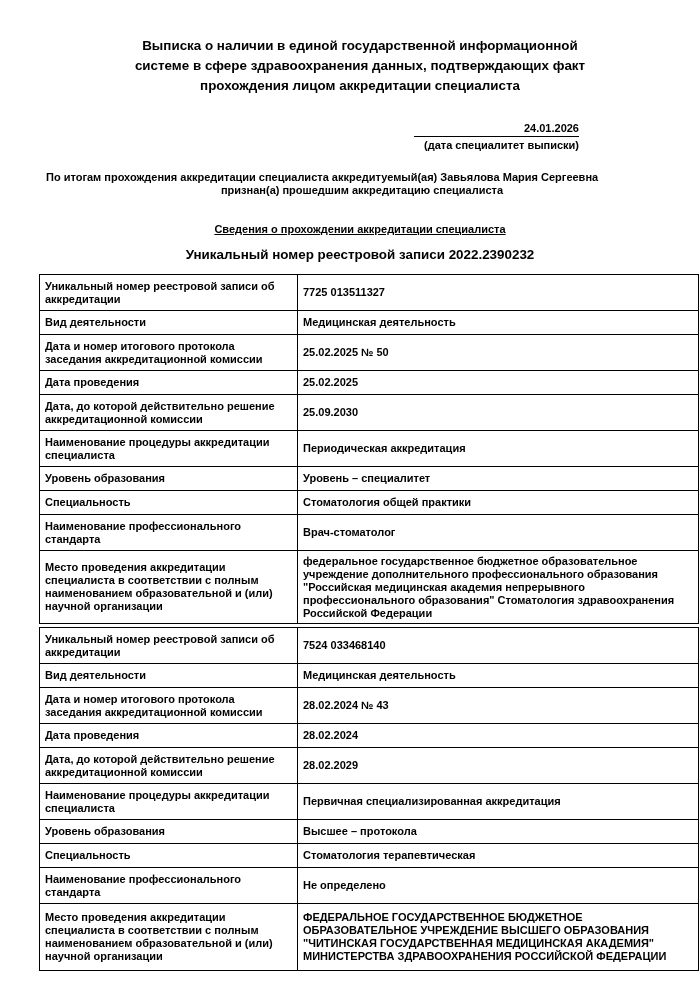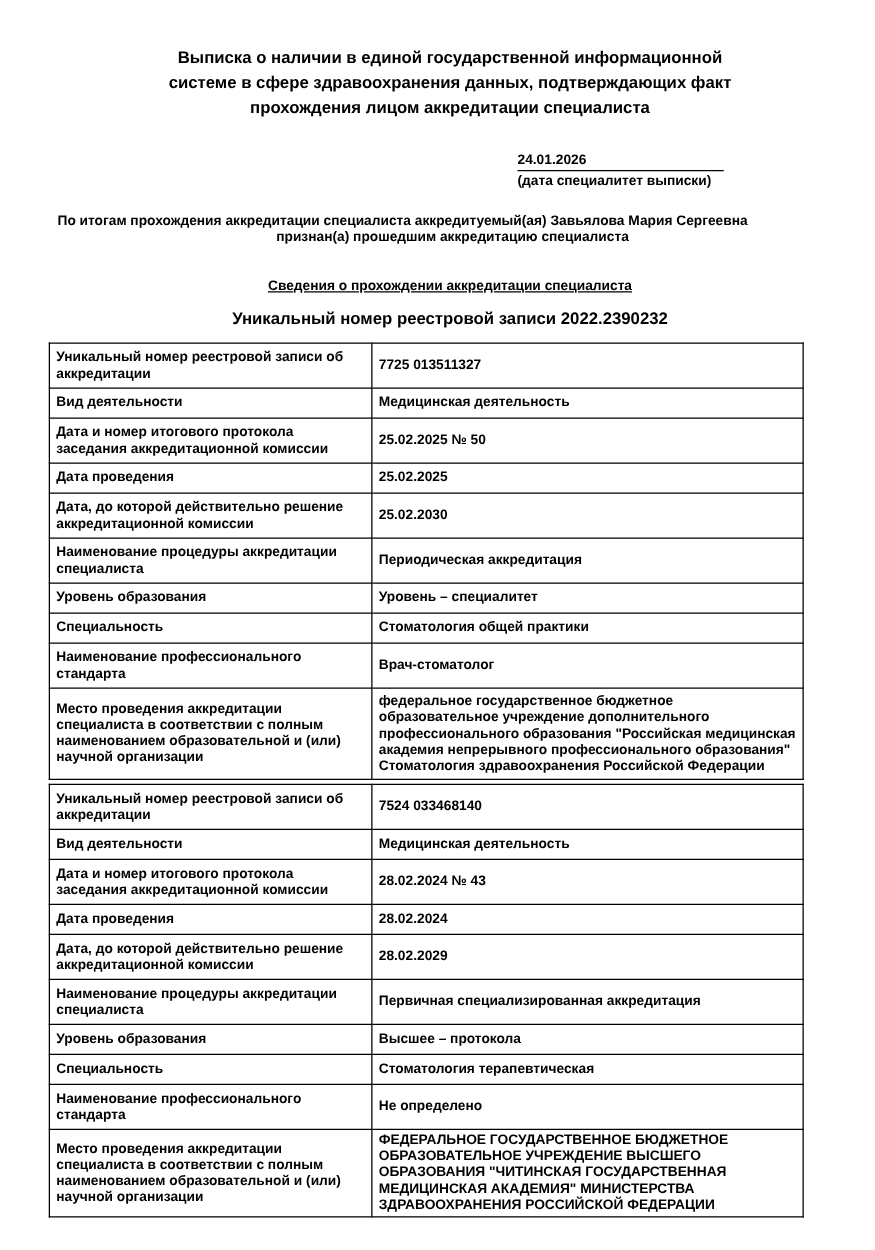"24.01.2026" .date-block { text-align: left -> right }
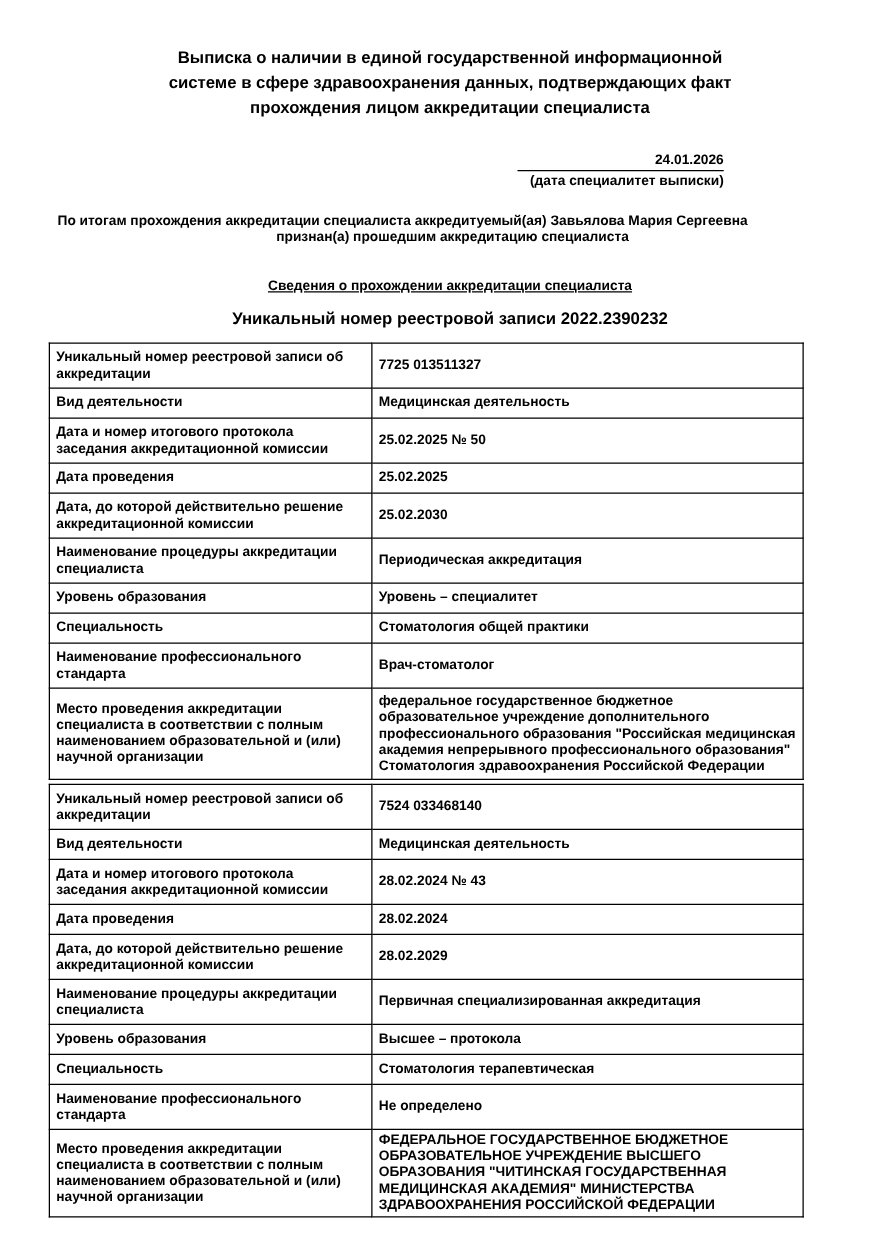"Уникальный номер реестровой записи об" table.record { width: 604px -> 660px }
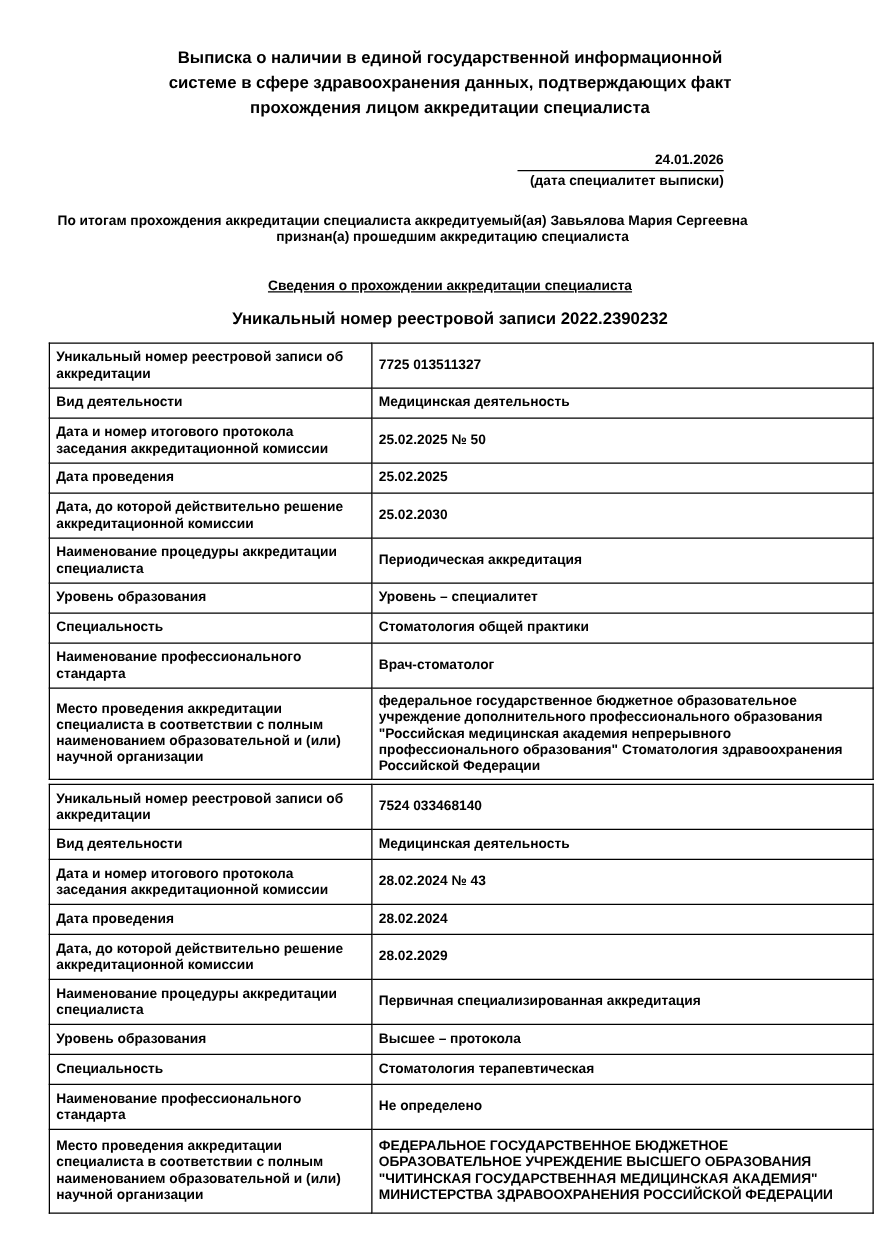"25.02.2030" td.value { text: 25.02.2030 -> 25.09.2030 }
